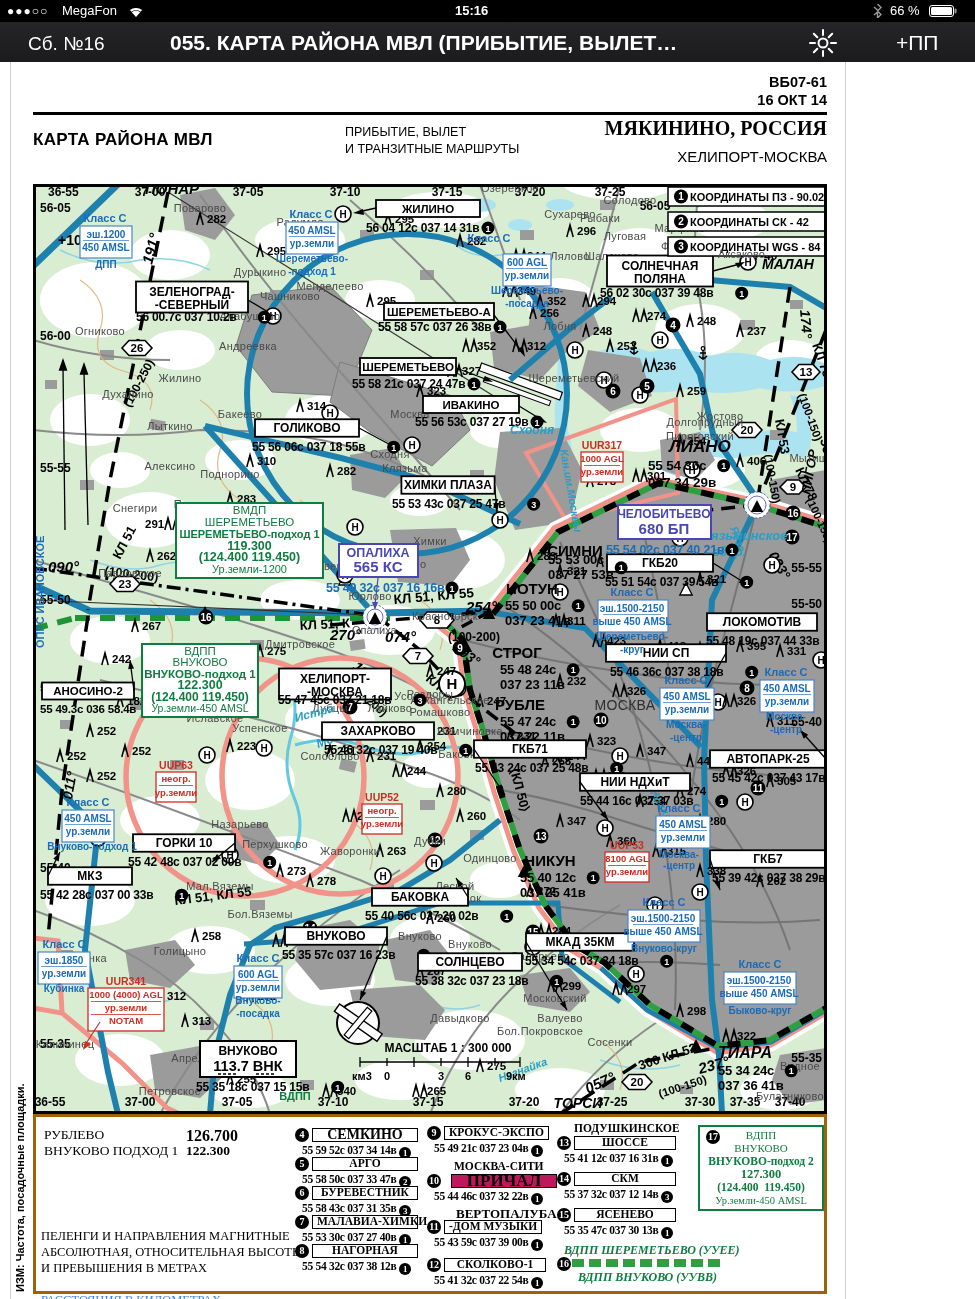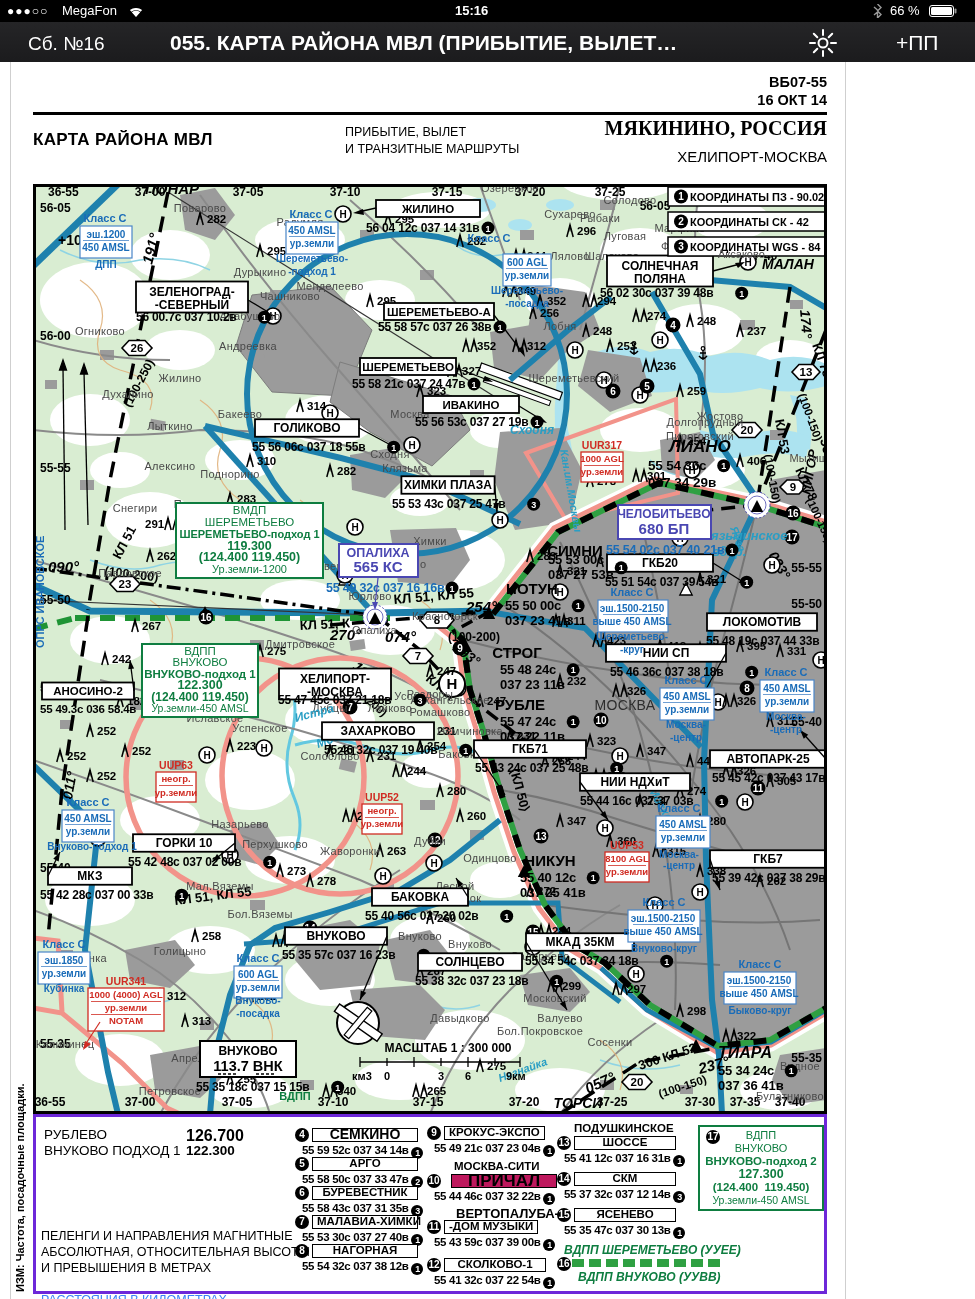"ВБ07-55" div.abs { text: ВБ07-55 -> ВБ07-61 }
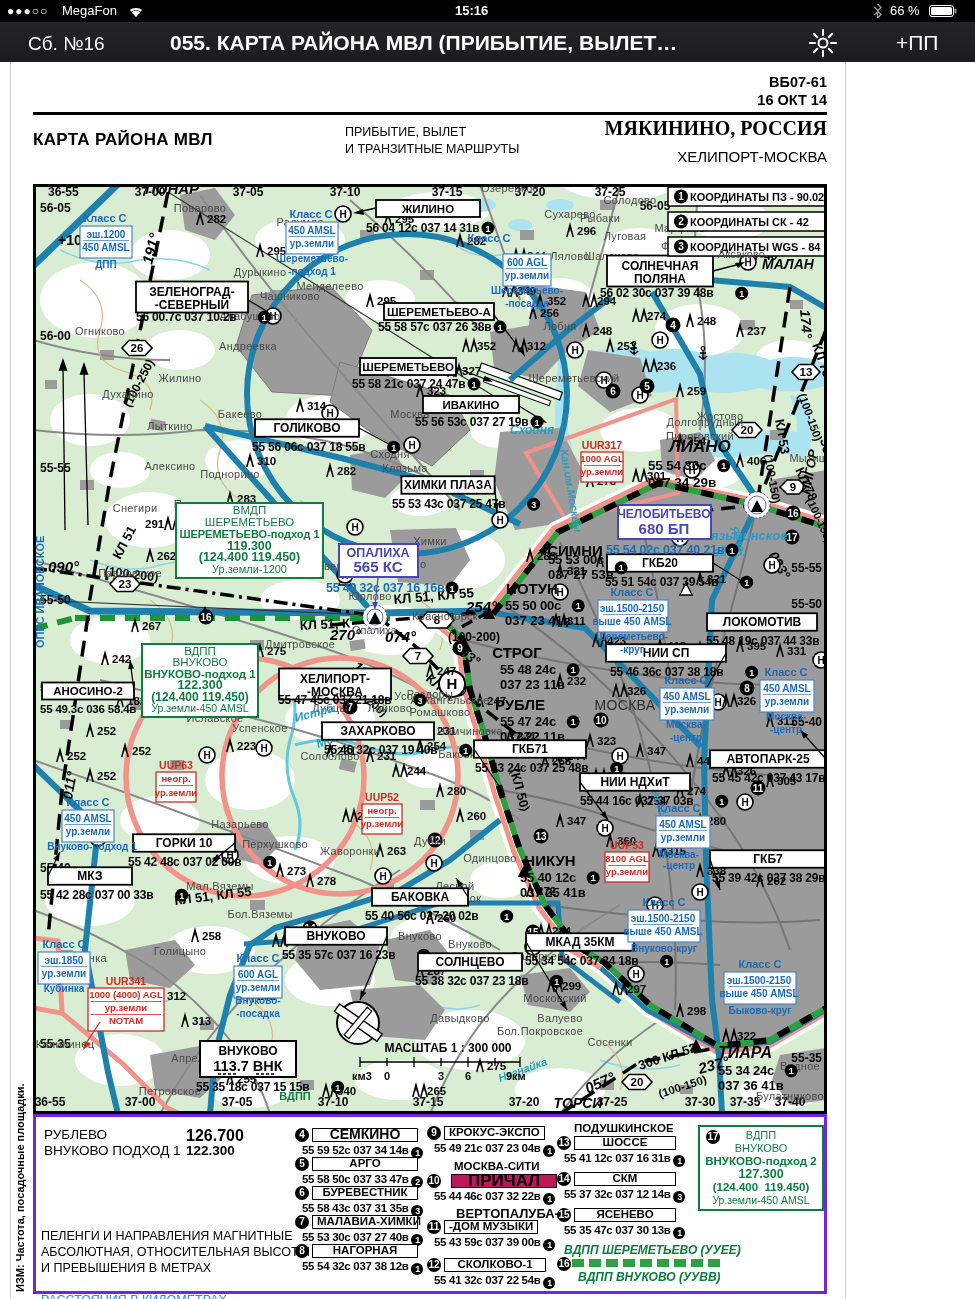"РУБЛЕВО" div.abs { border: 3px solid #6d28d9 -> 3px solid #a16207; font-family: Liberation Sans, sans-serif -> Liberation Serif, serif }
